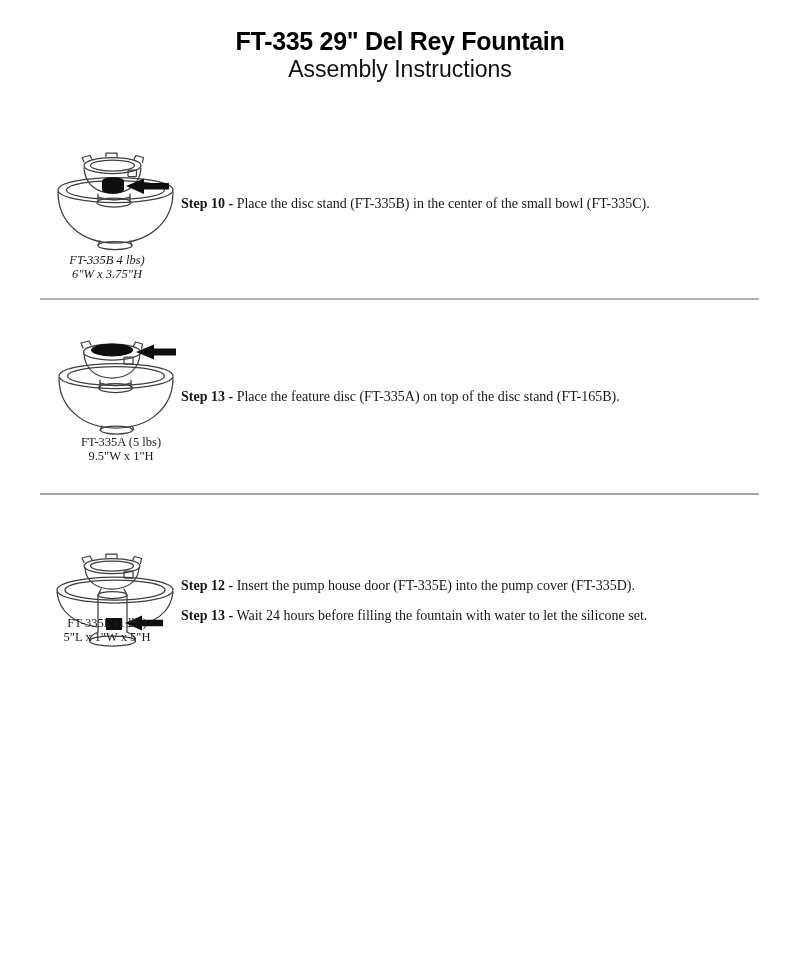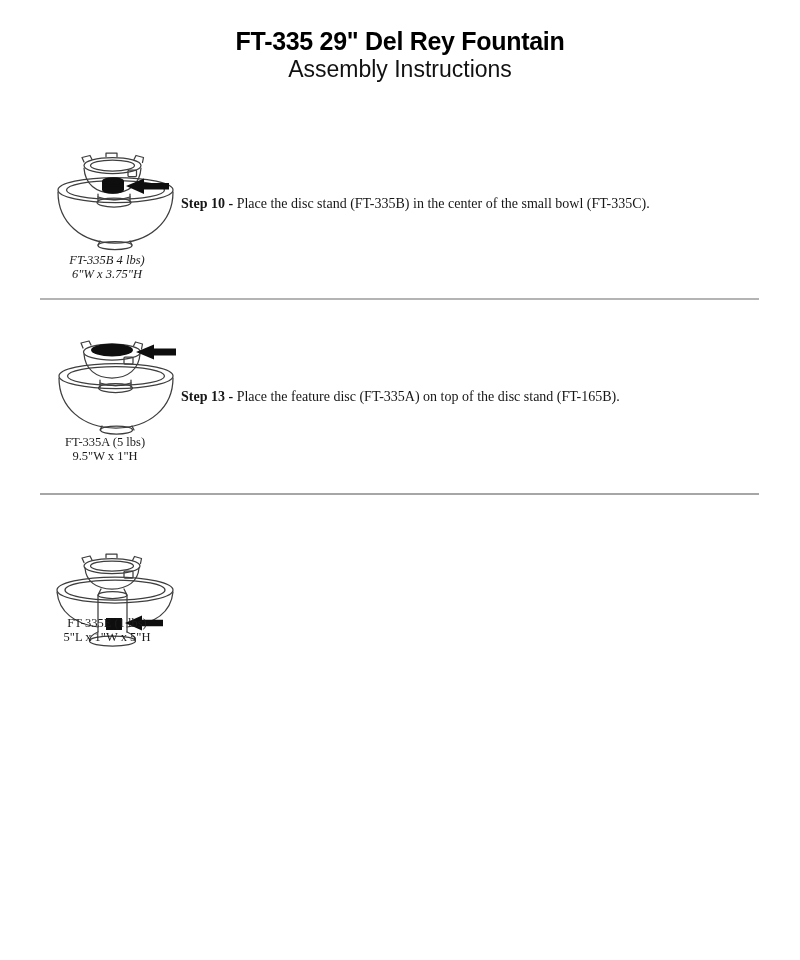"FT-335A (5 lbs)" div.caption { left: 30px -> 46px }
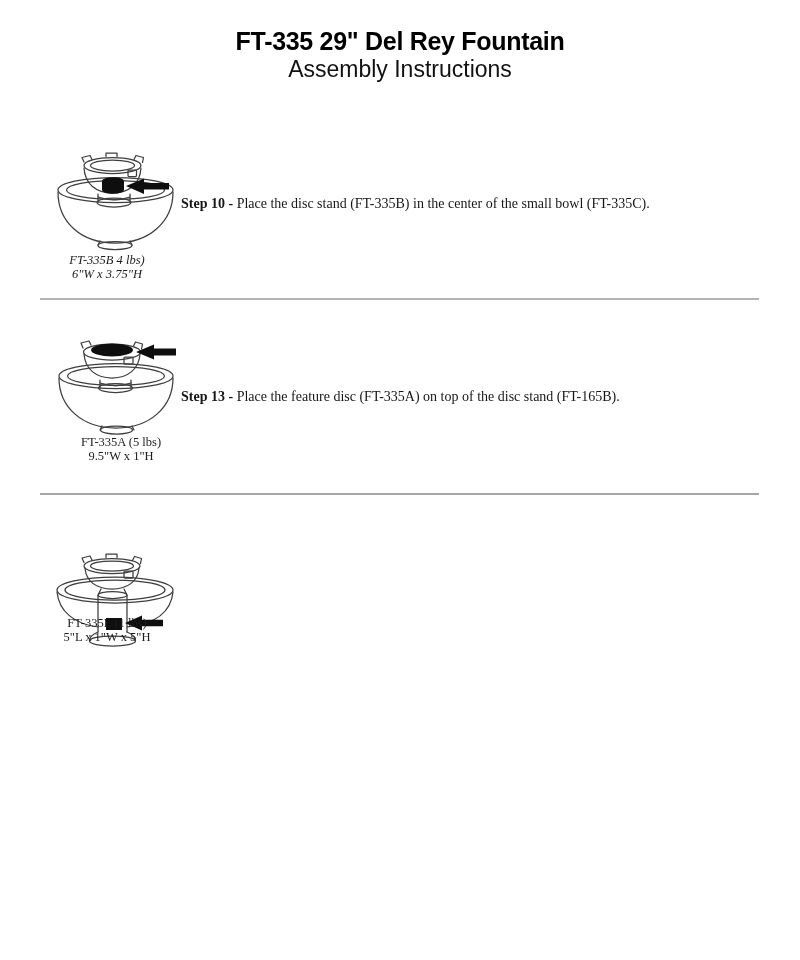"Step 12 - Insert the" p { html: none -> <p><span>Step 12 -</span> <span>Insert the pump house door (FT-335E) into the pump cover (FT-335D).</span></p> }
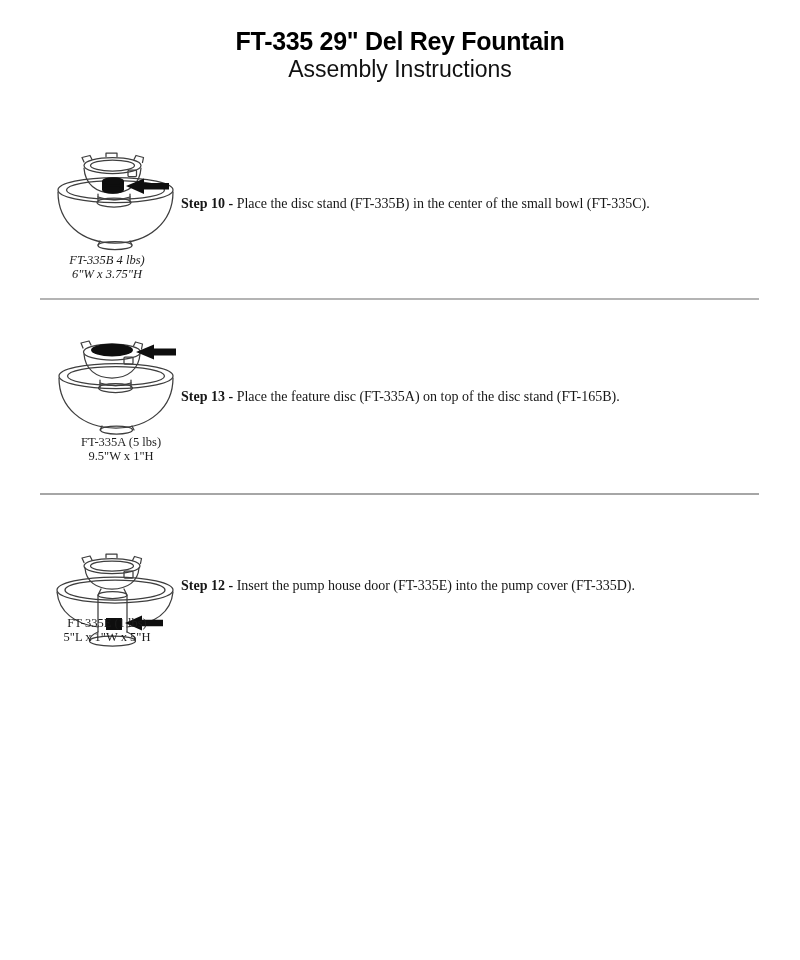"Step 13 - Wait 24" p { html: none -> <p><span>Step 13 -</span> <span>Wait 24 hours before filling the fountain with water to let the silicone set.</span></p> }
